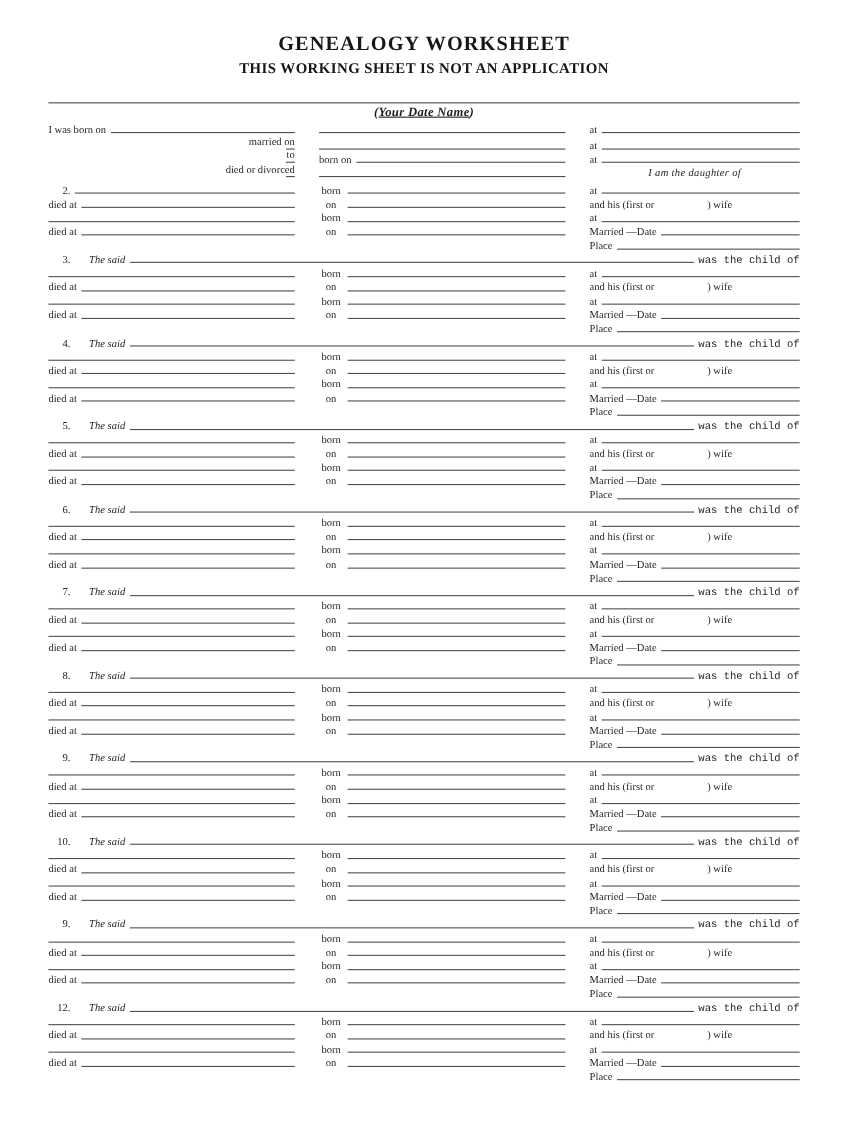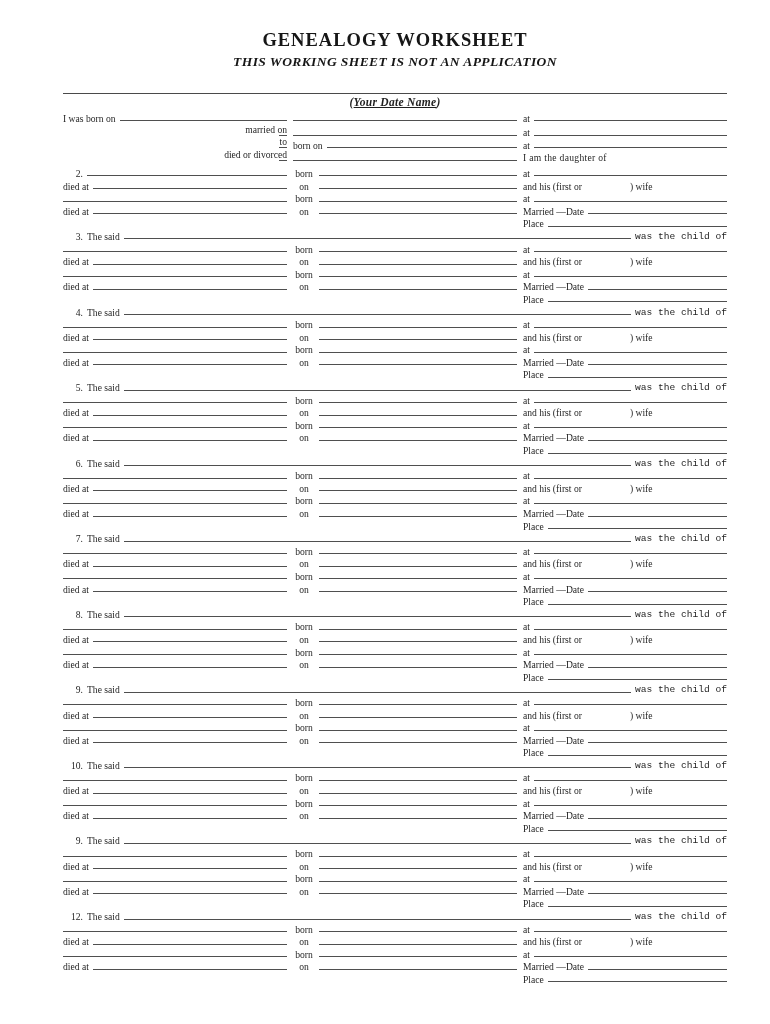"GENEALOGY WORKSHEET" .content { padding: 0 43px 0 63px -> 0 43px 0 44px }
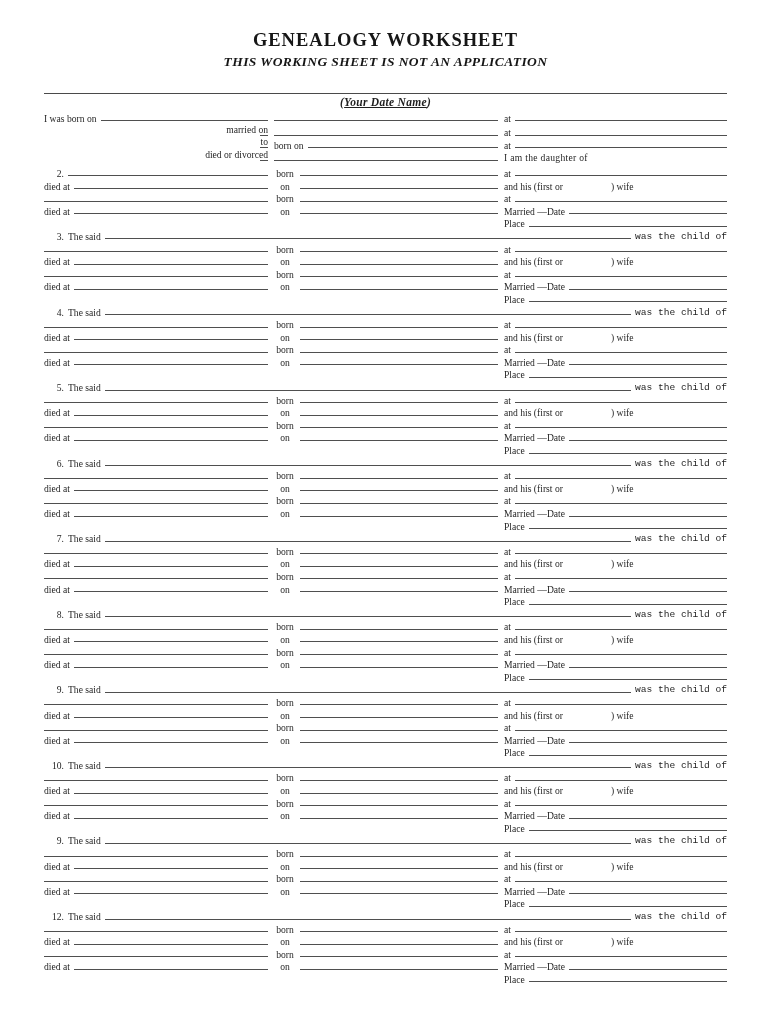"THIS WORKING SHEET IS NOT" .subtitle { font-style: italic -> none }
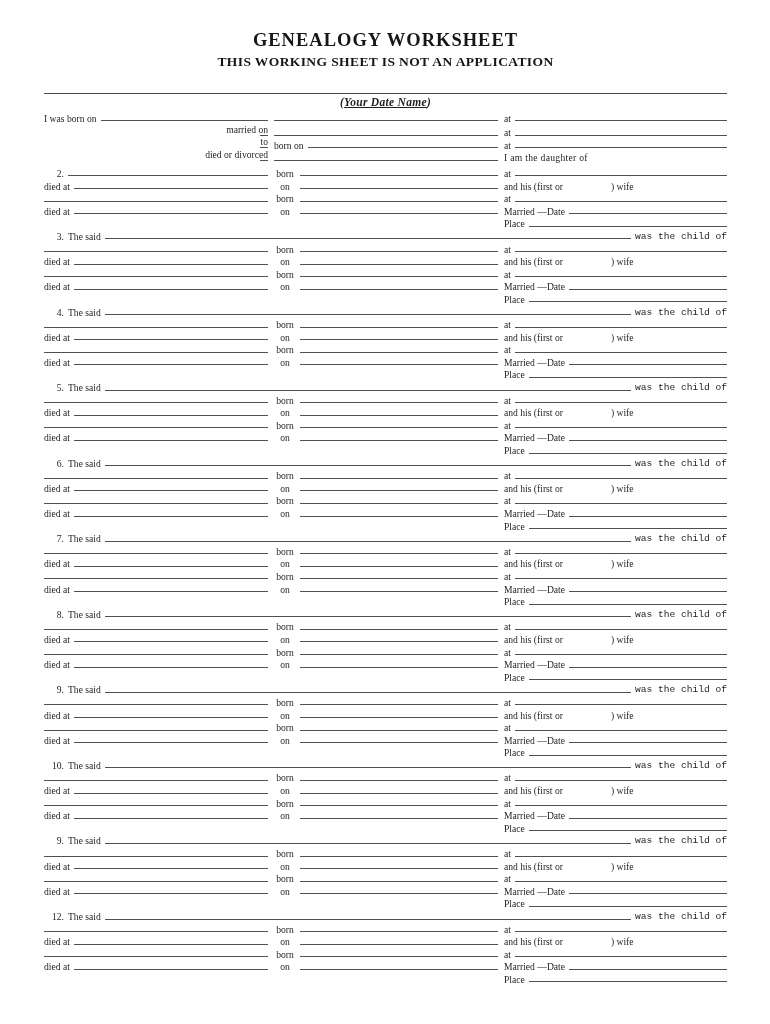"I was born on" .grid3 { column-gap: 6px -> 22px }
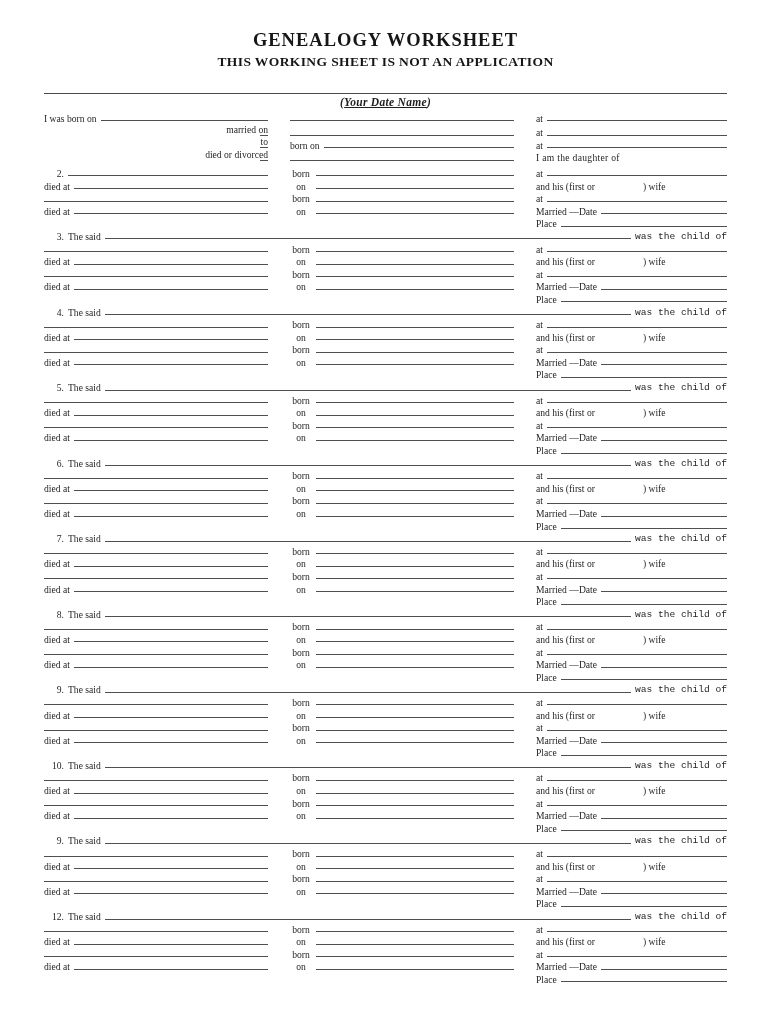"I am the daughter of" .note { font-style: none -> italic; text-align: left -> center }
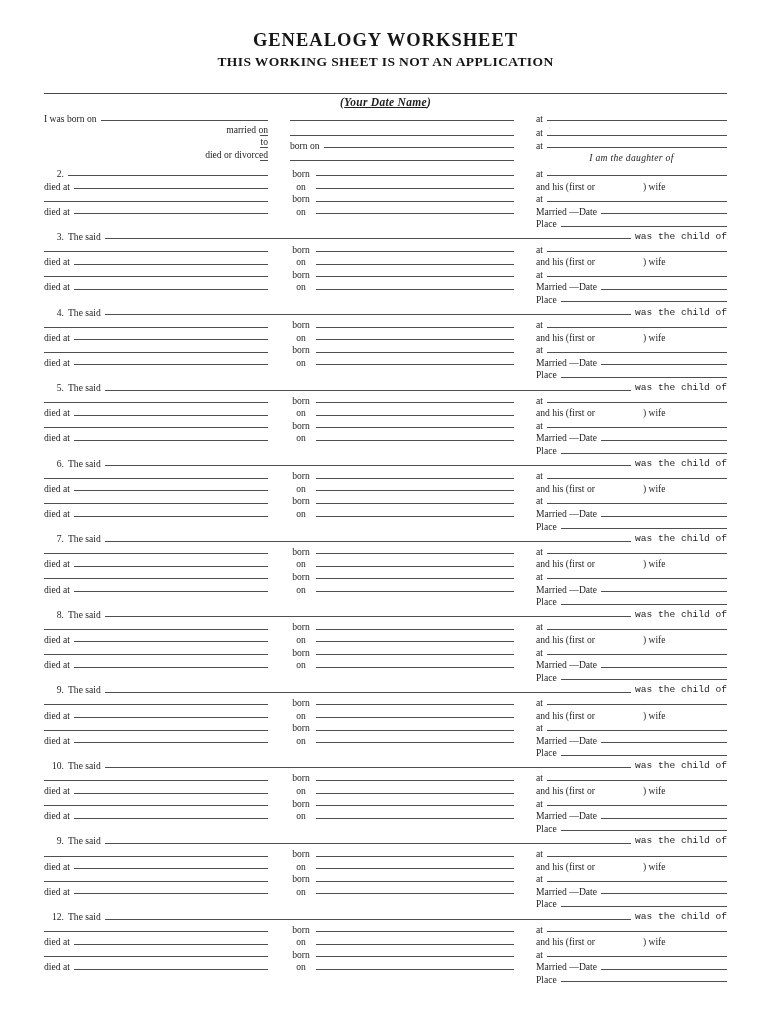"The said" .said { font-style: none -> italic; margin-left: 4px -> 17px }
